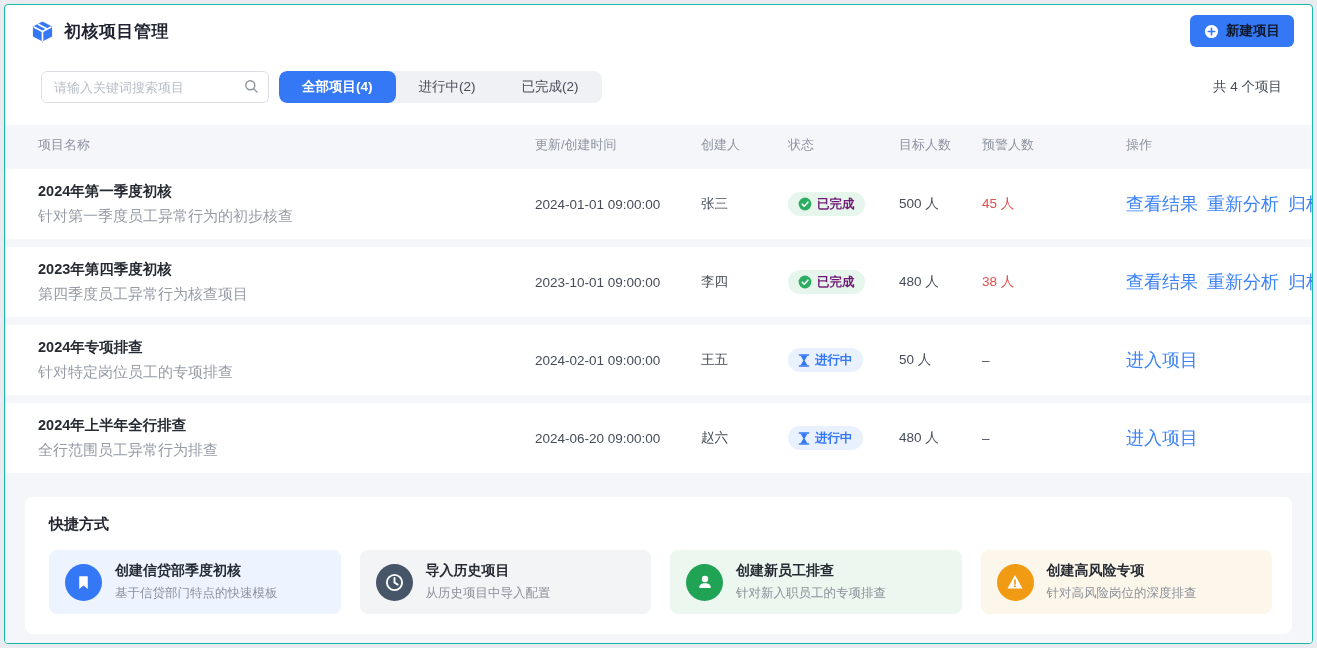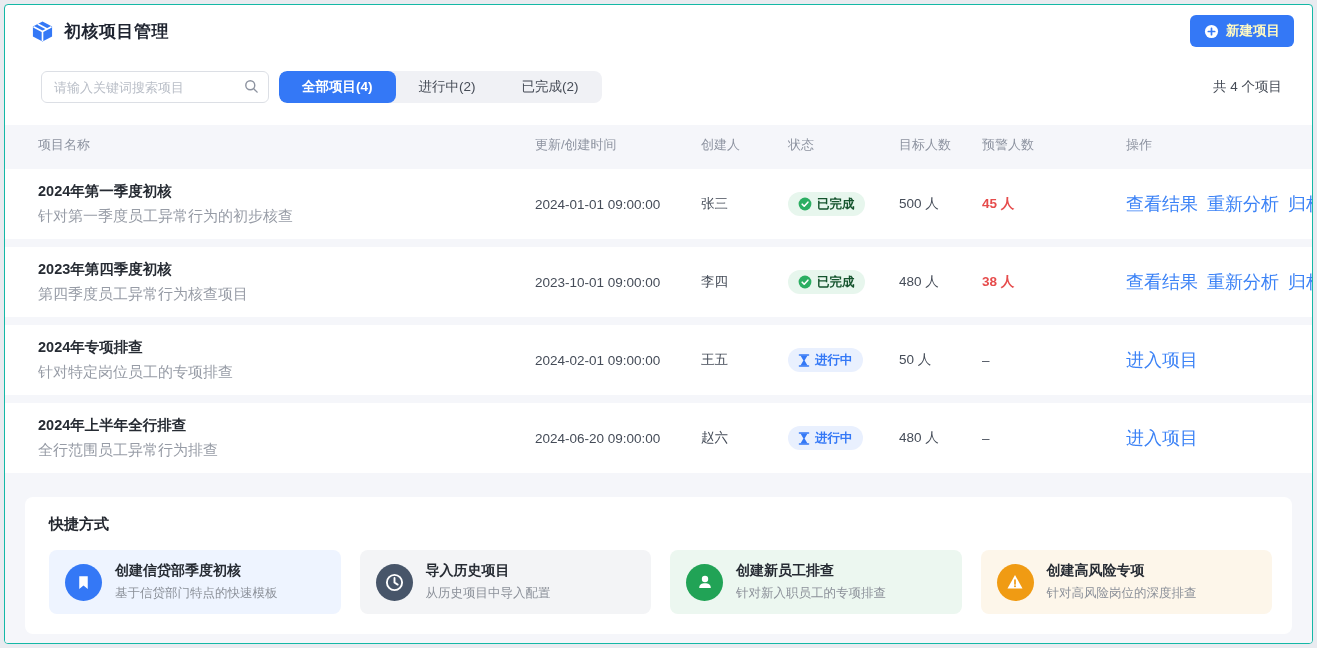"新建项目" .btn-primary { color: #fef9c3 -> #0f172a }
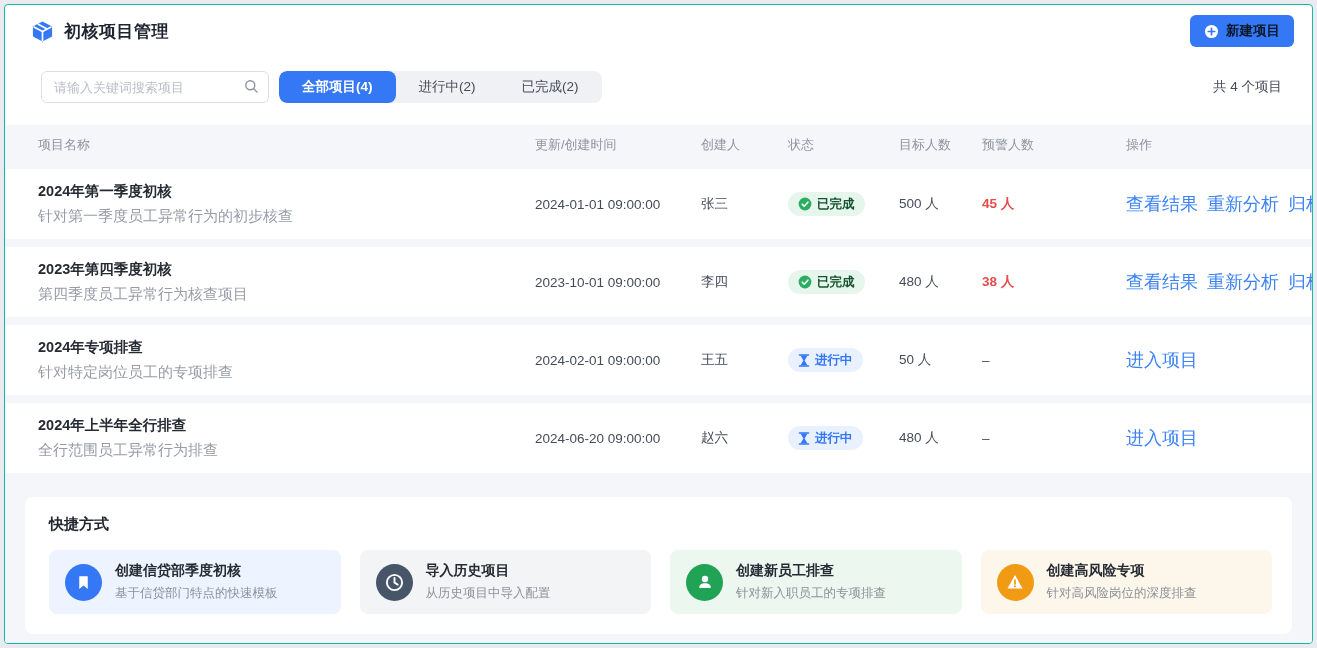"已完成" .badge.done { color: #14532d -> #701a75 }
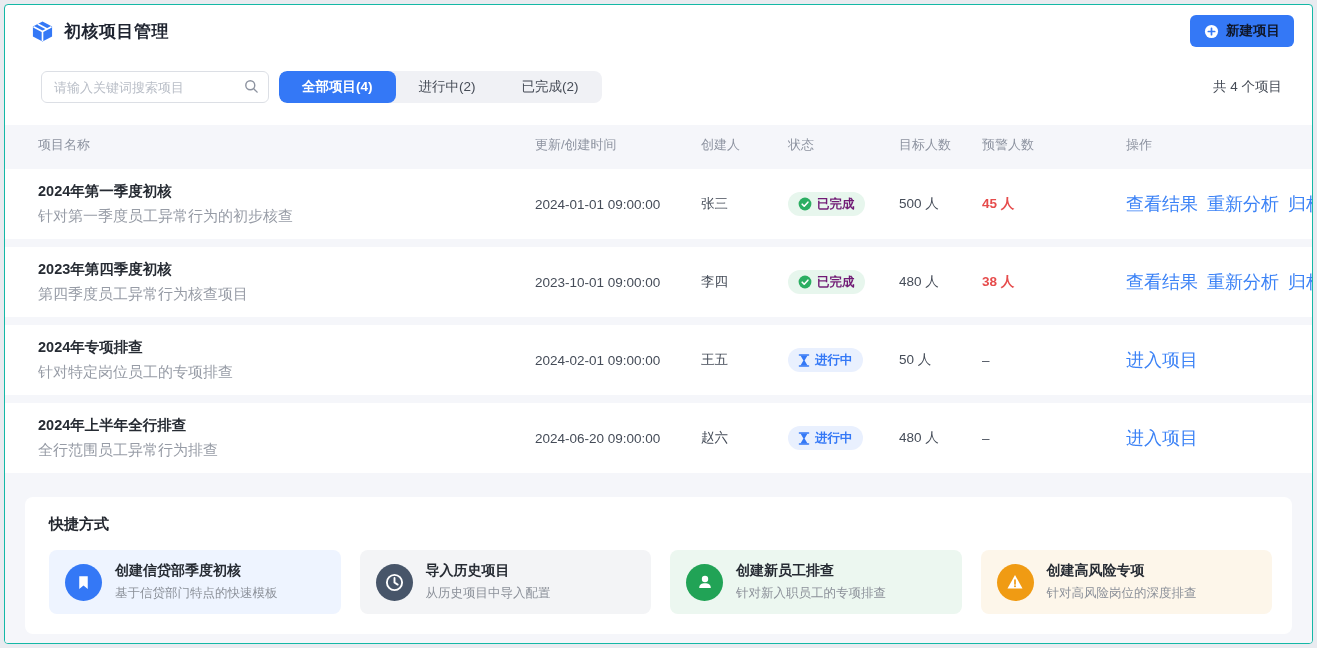"45 人" .warn-red { font-weight: bold -> none }
